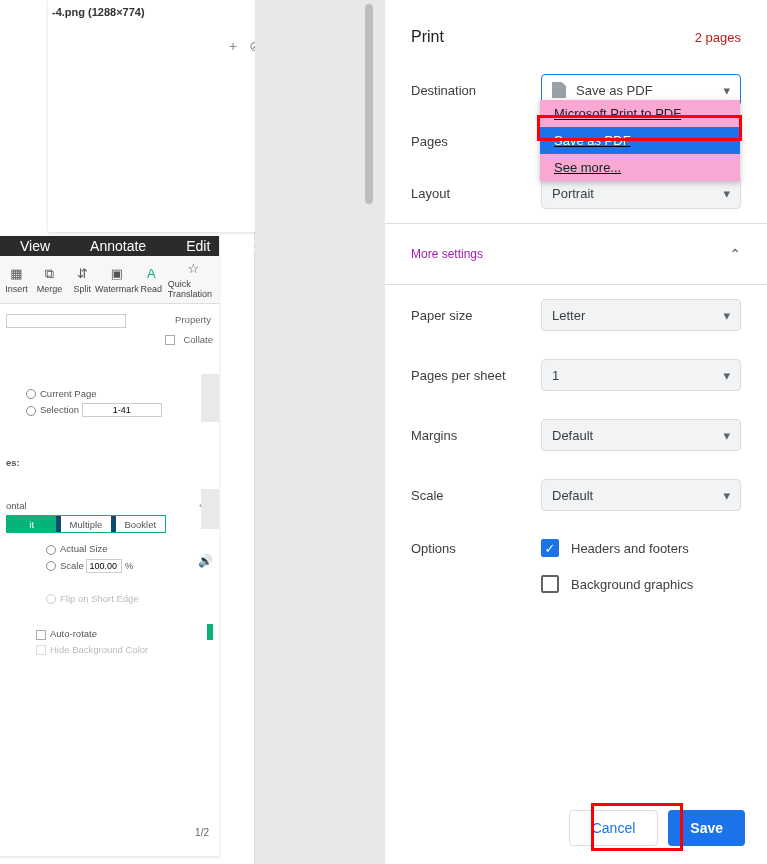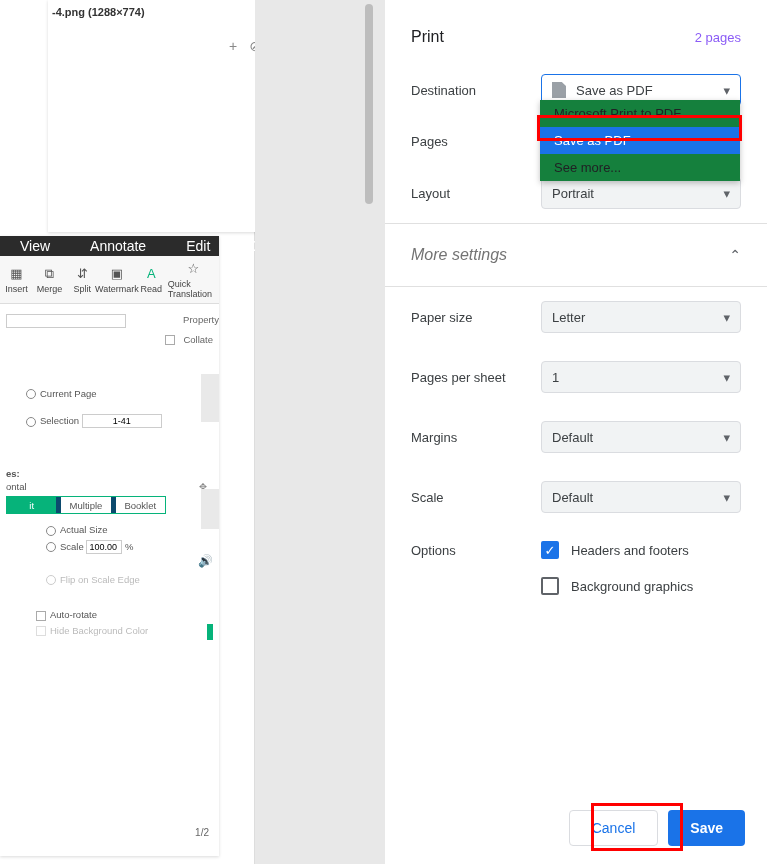"2 pages" .pp-pages { color: #8b5cf6 -> #b91c1c }
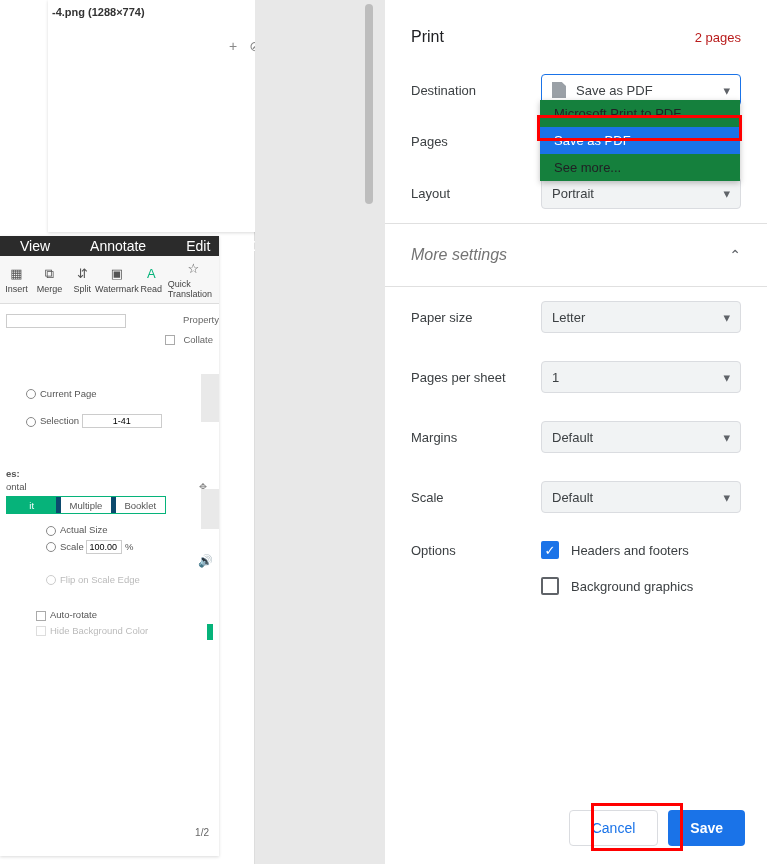"Microsoft Print to PDF" .dropdown { background: #15803d -> #f9a8d4; text-decoration: none -> underline }
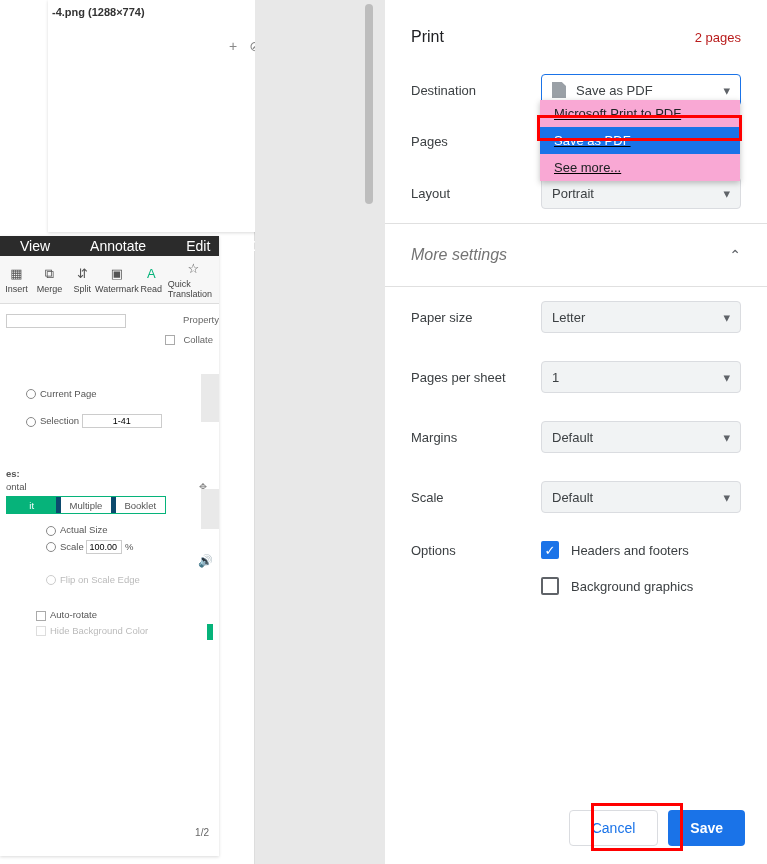"More settings" .more-row .lbl2 { color: #737373 -> #a21caf; font-size: 16px -> 12px; font-style: italic -> none }
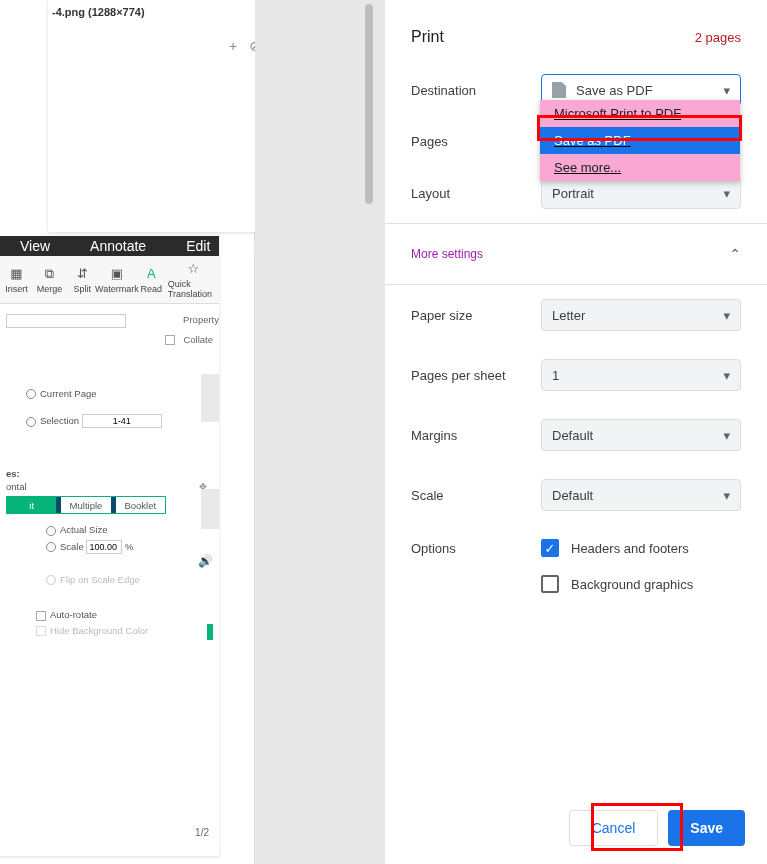"Property" .rightcol { right: 0 -> 8px }
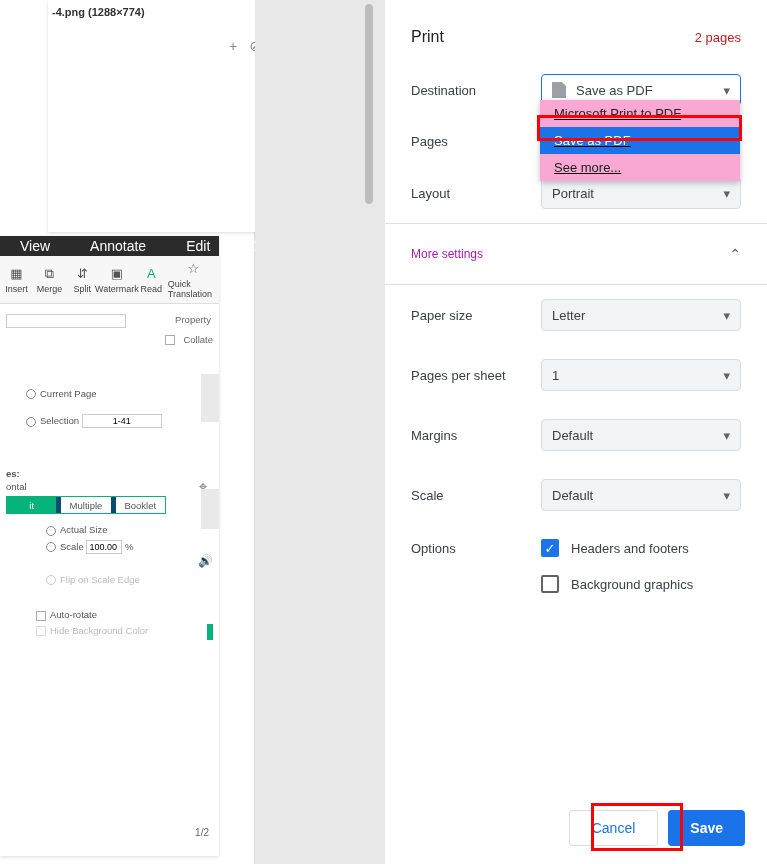"Selection 1-41" div { margin-top: 15px -> 4px }
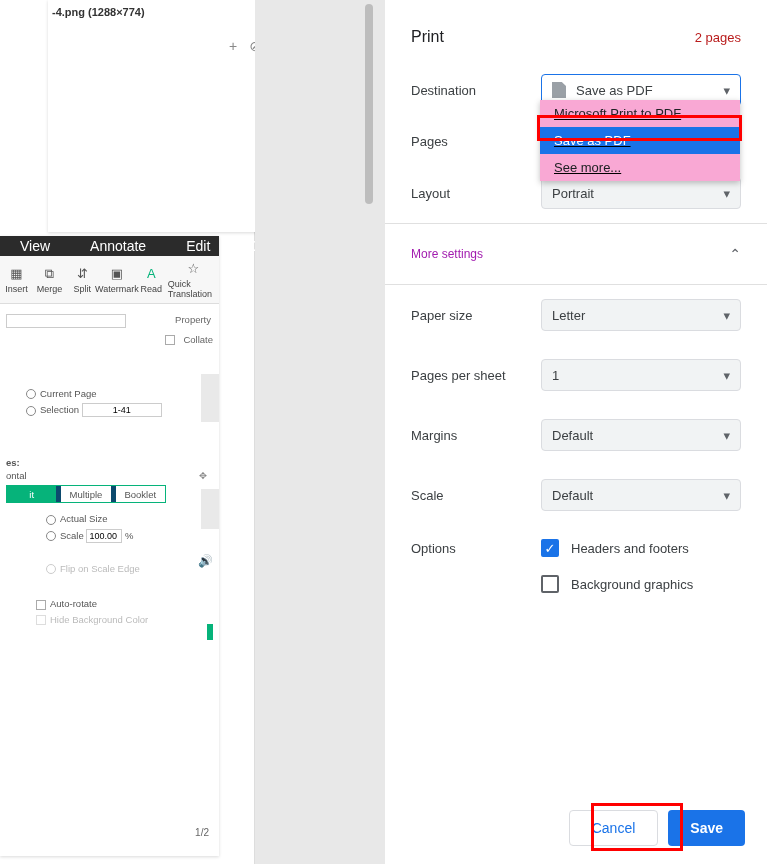"ontal" div { margin-top: 2px -> 32px }
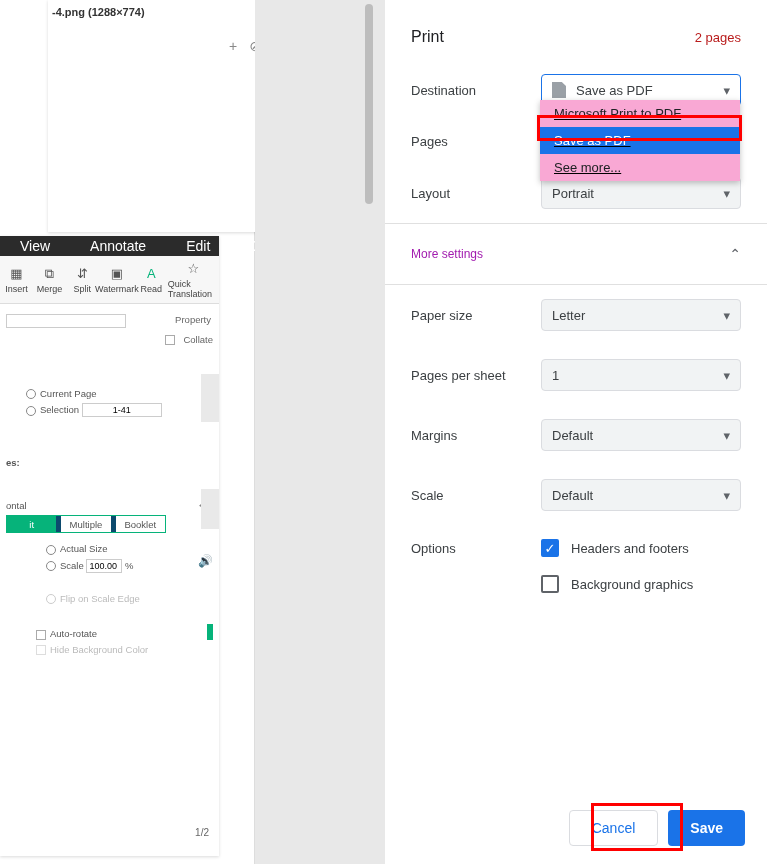"Flip on Scale Edge" span { text: Scale -> Short }
